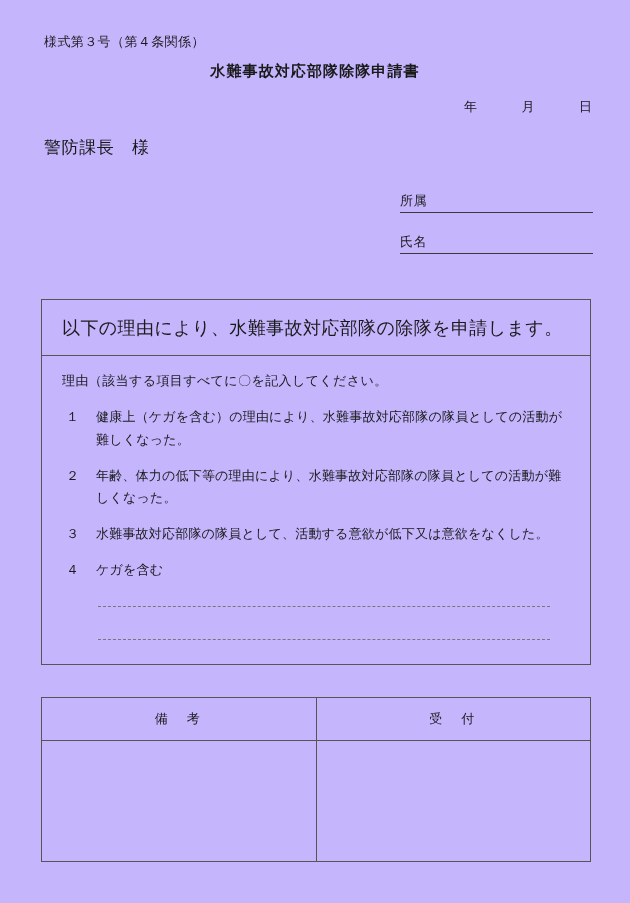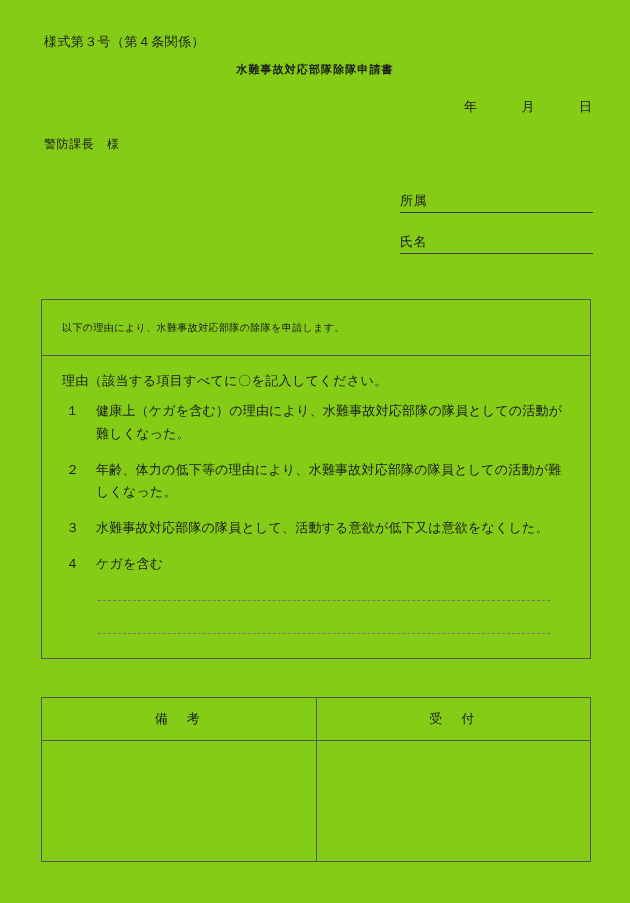"様式第３号（第４条関係）" .page { background: #84cc16 -> #c4b5fd }
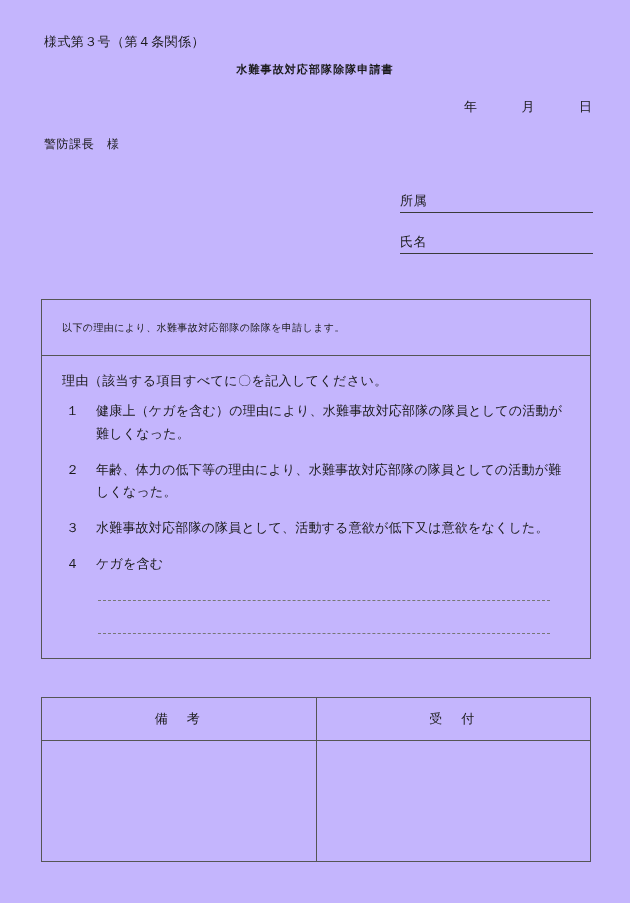"水難事故対応部隊除隊申請書" .doc-title { font-size: 11px -> 15px }
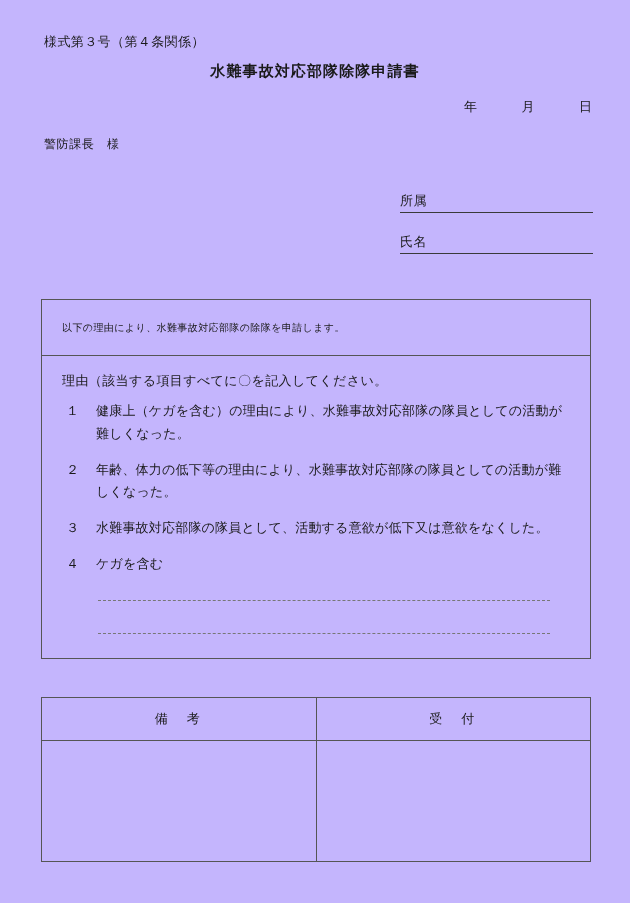"警防課長 様" .addressee { font-size: 12px -> 17px }
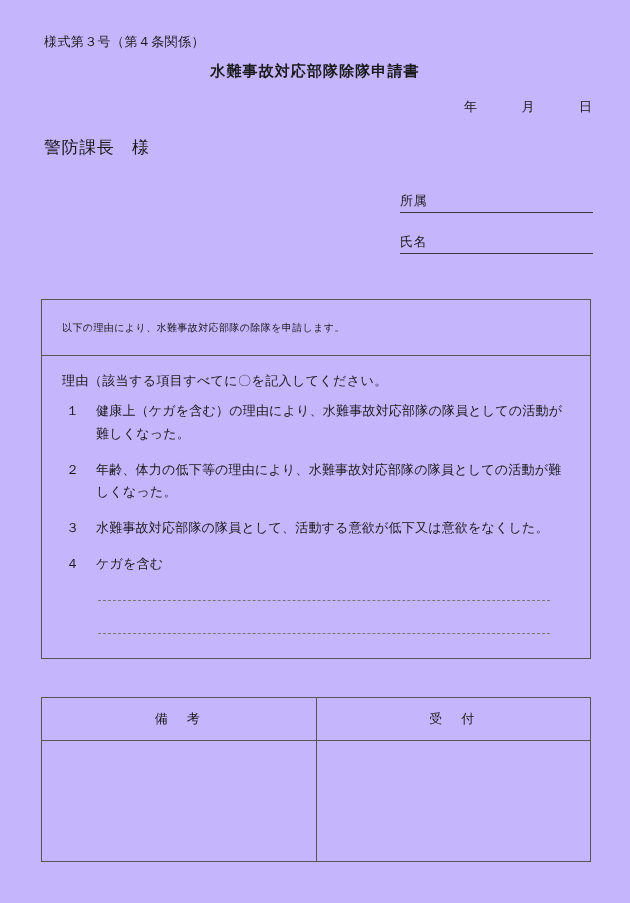"以下の理由により、水難事故対応部隊の除隊を申請します。" .reason-declaration { font-size: 10px -> 18px }
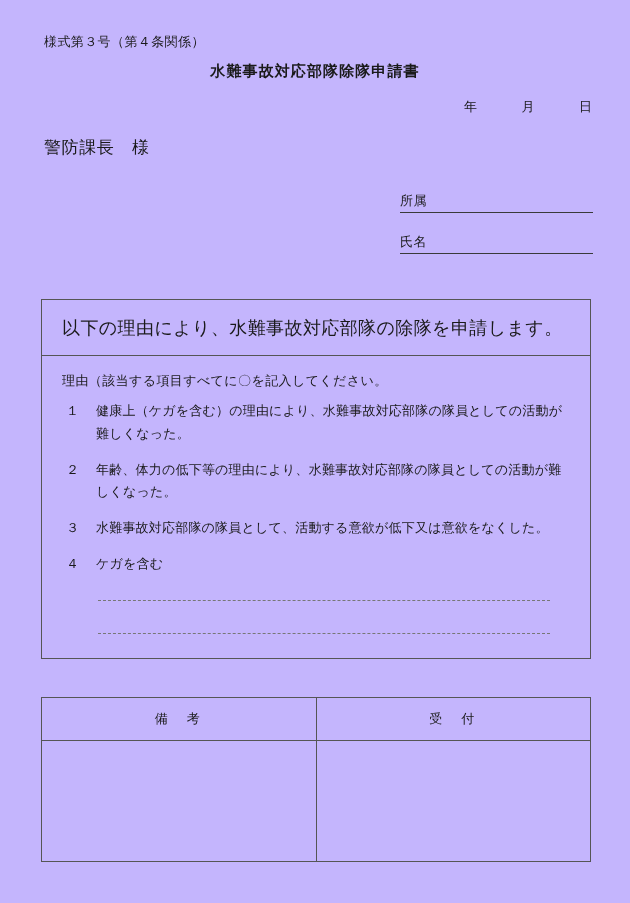"理由（該当する項目すべてに〇を記入してください。" .reason-heading { margin-bottom: 10px -> 16px }
